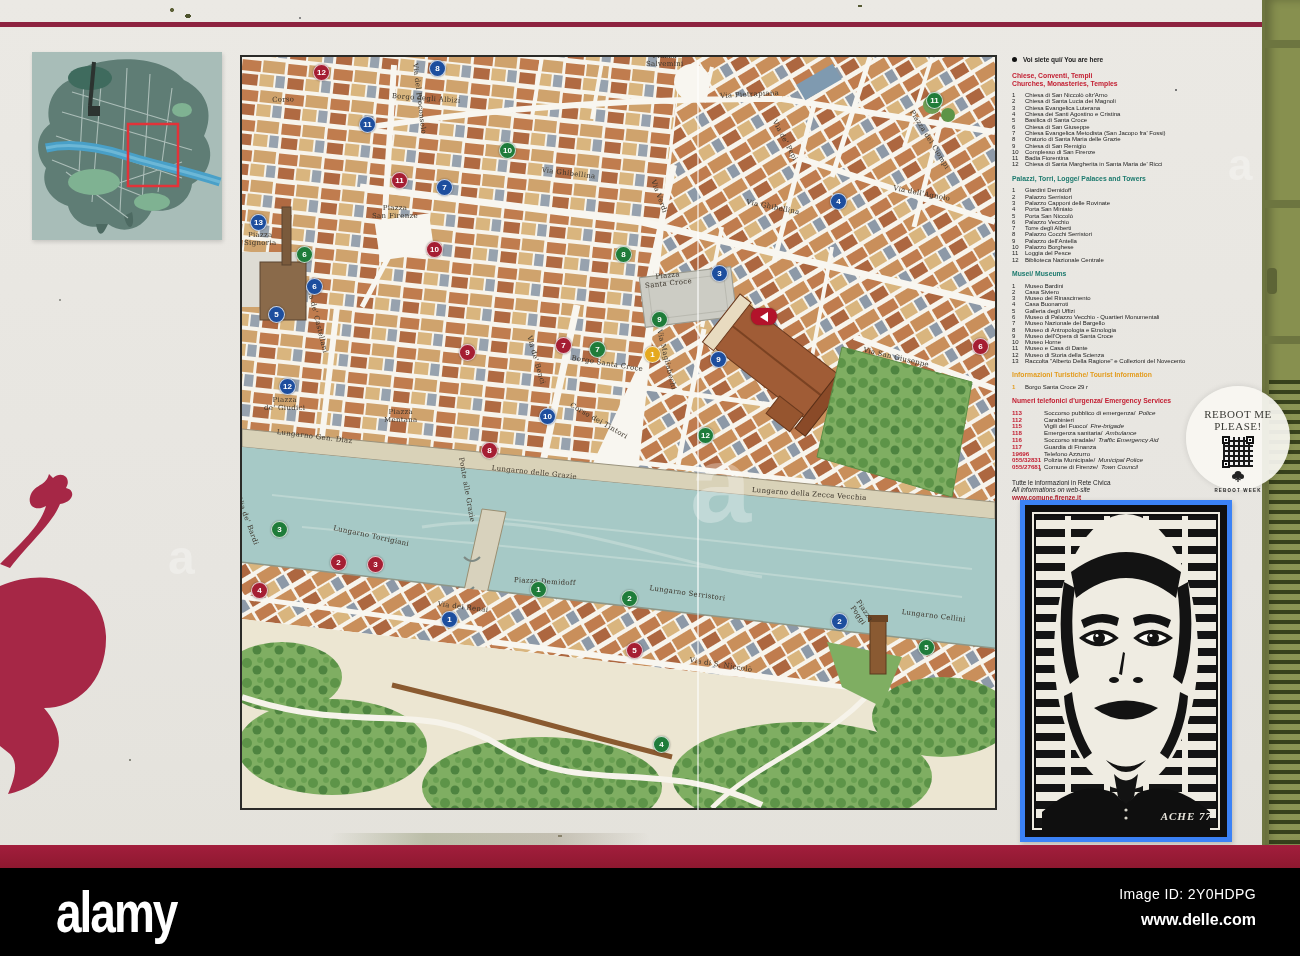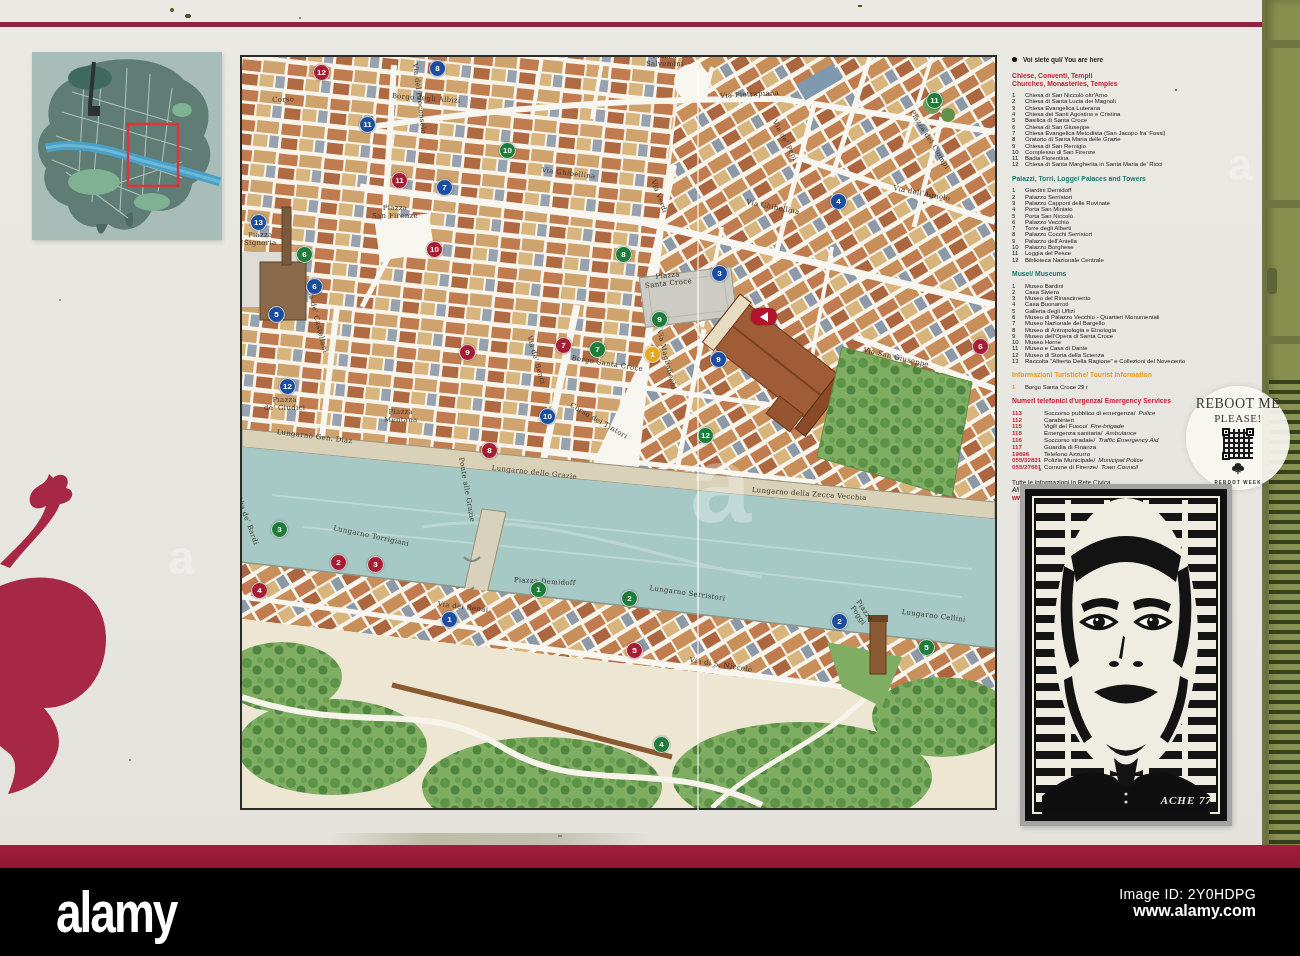"REBOOT ME" .sticker .l1 { font-size: 14px -> 11px; margin-top: 10px -> 22px }
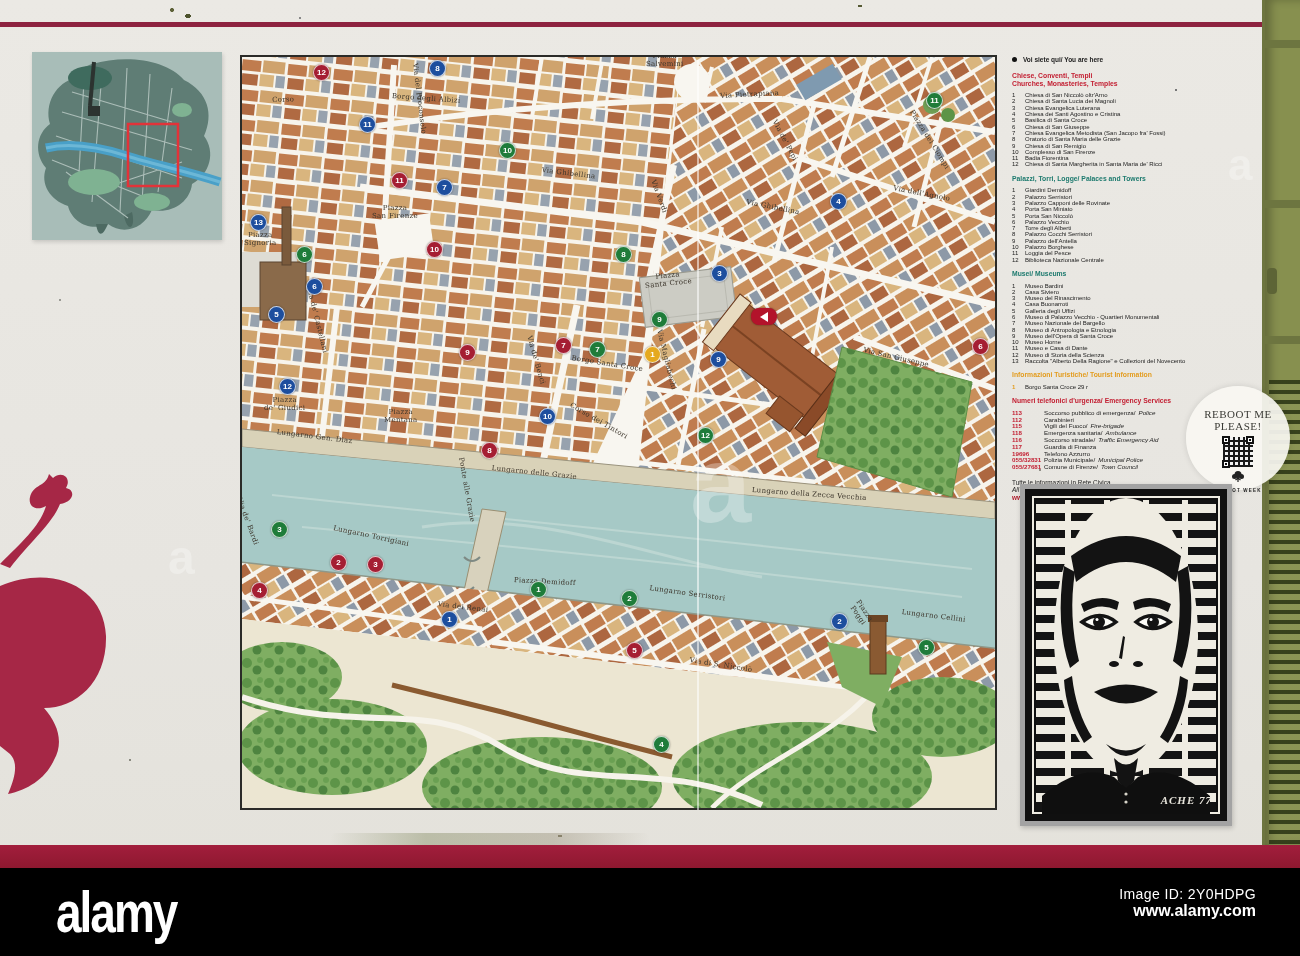"ACHE 77" .poster { background: #a3a3a3 -> #3b82f6; top: 484px -> 500px }
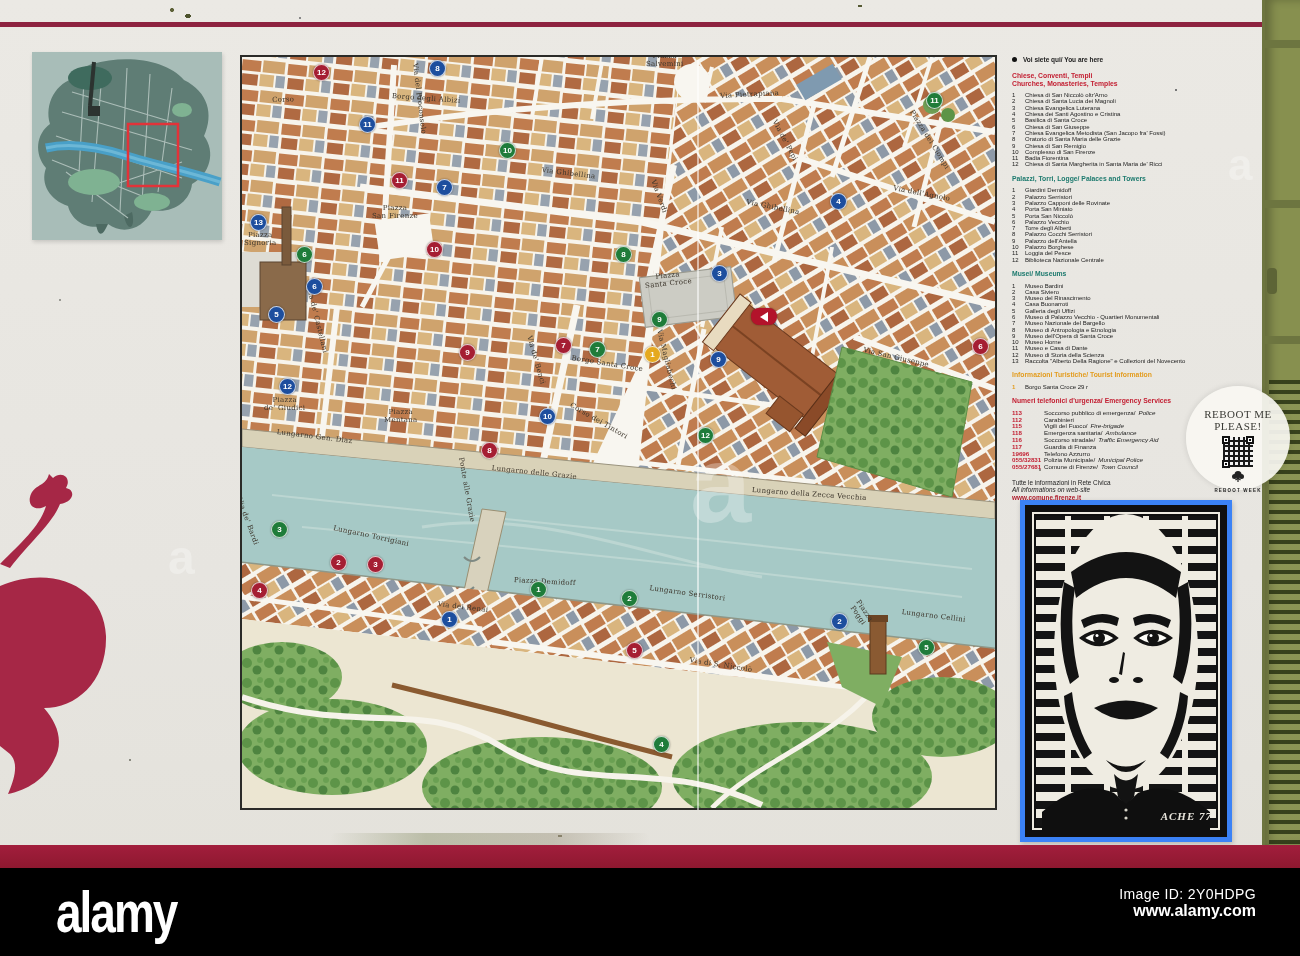"Image ID: 2Y0HDPG" .bar-id { margin-bottom: none -> 9px }
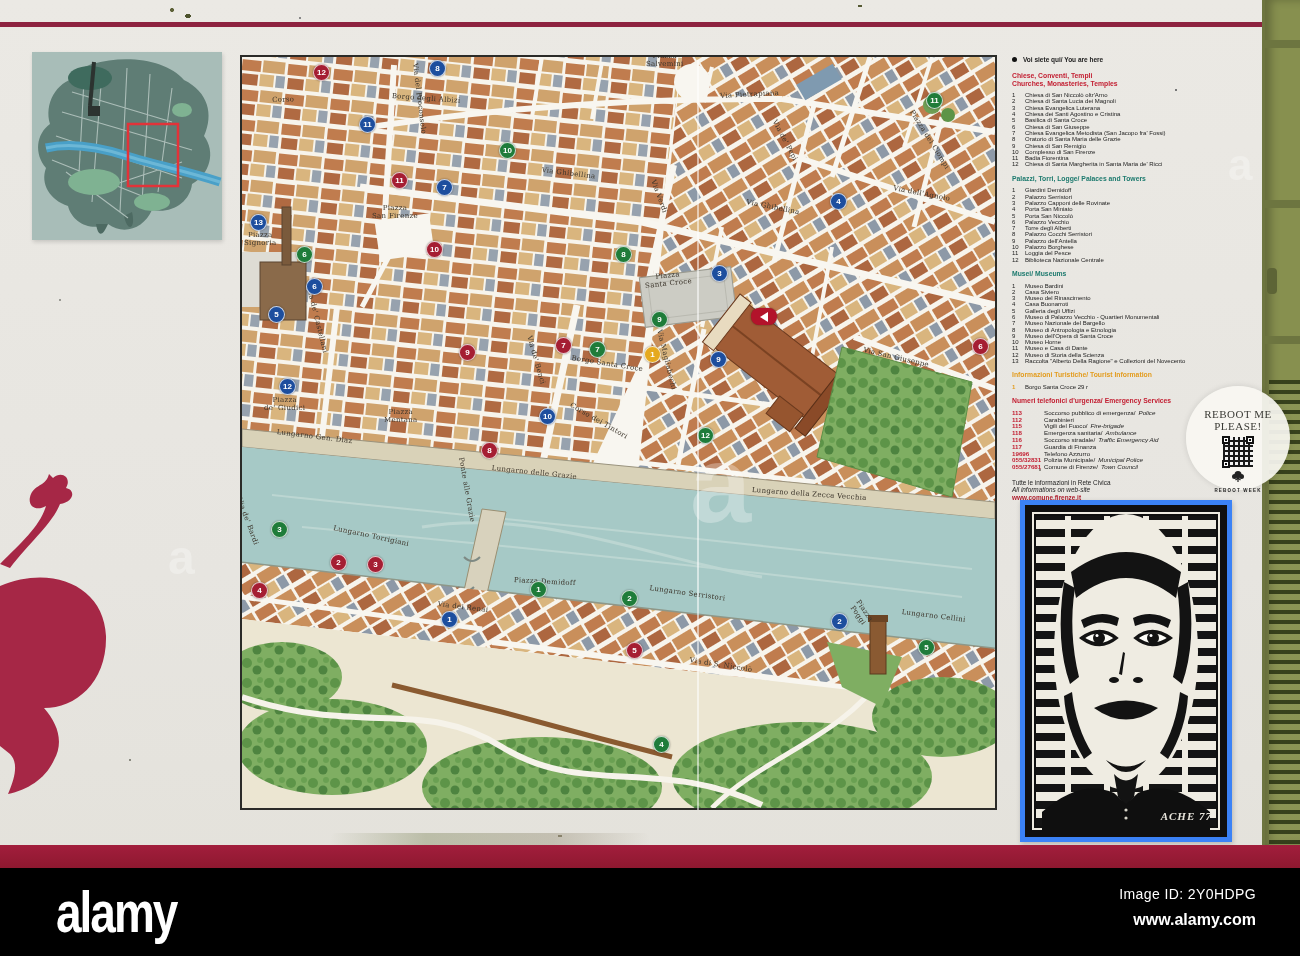"www.alamy.com" div.bar-url { text: www.alamy.com -> www.delle.com }
